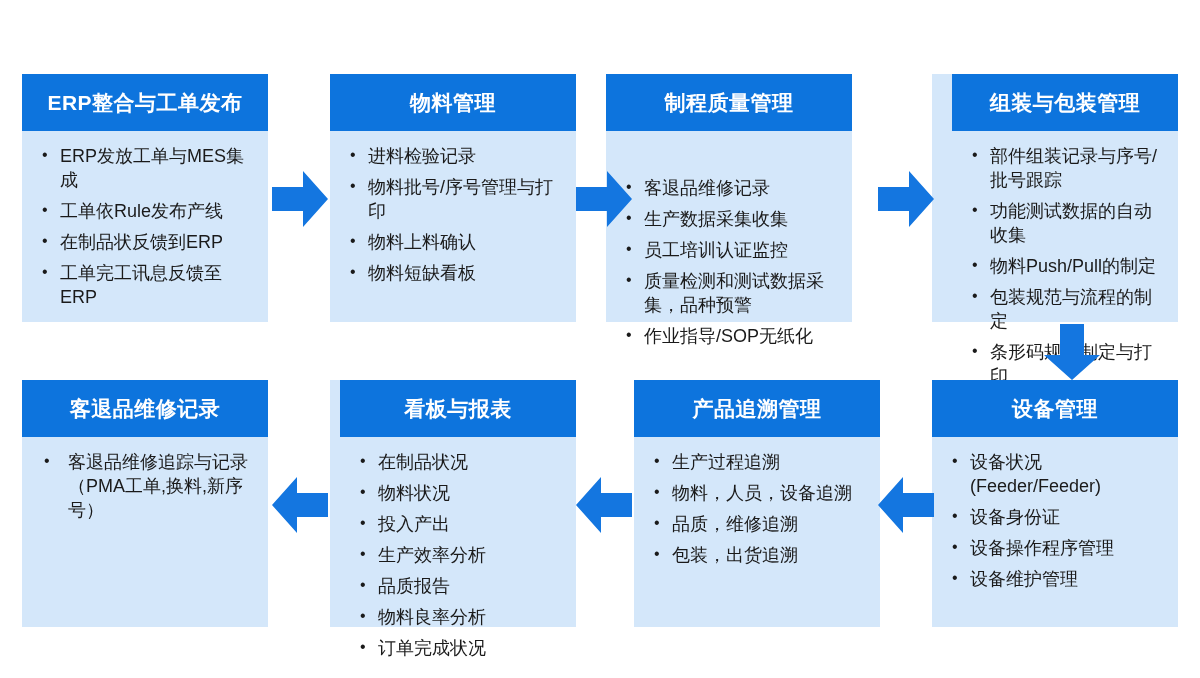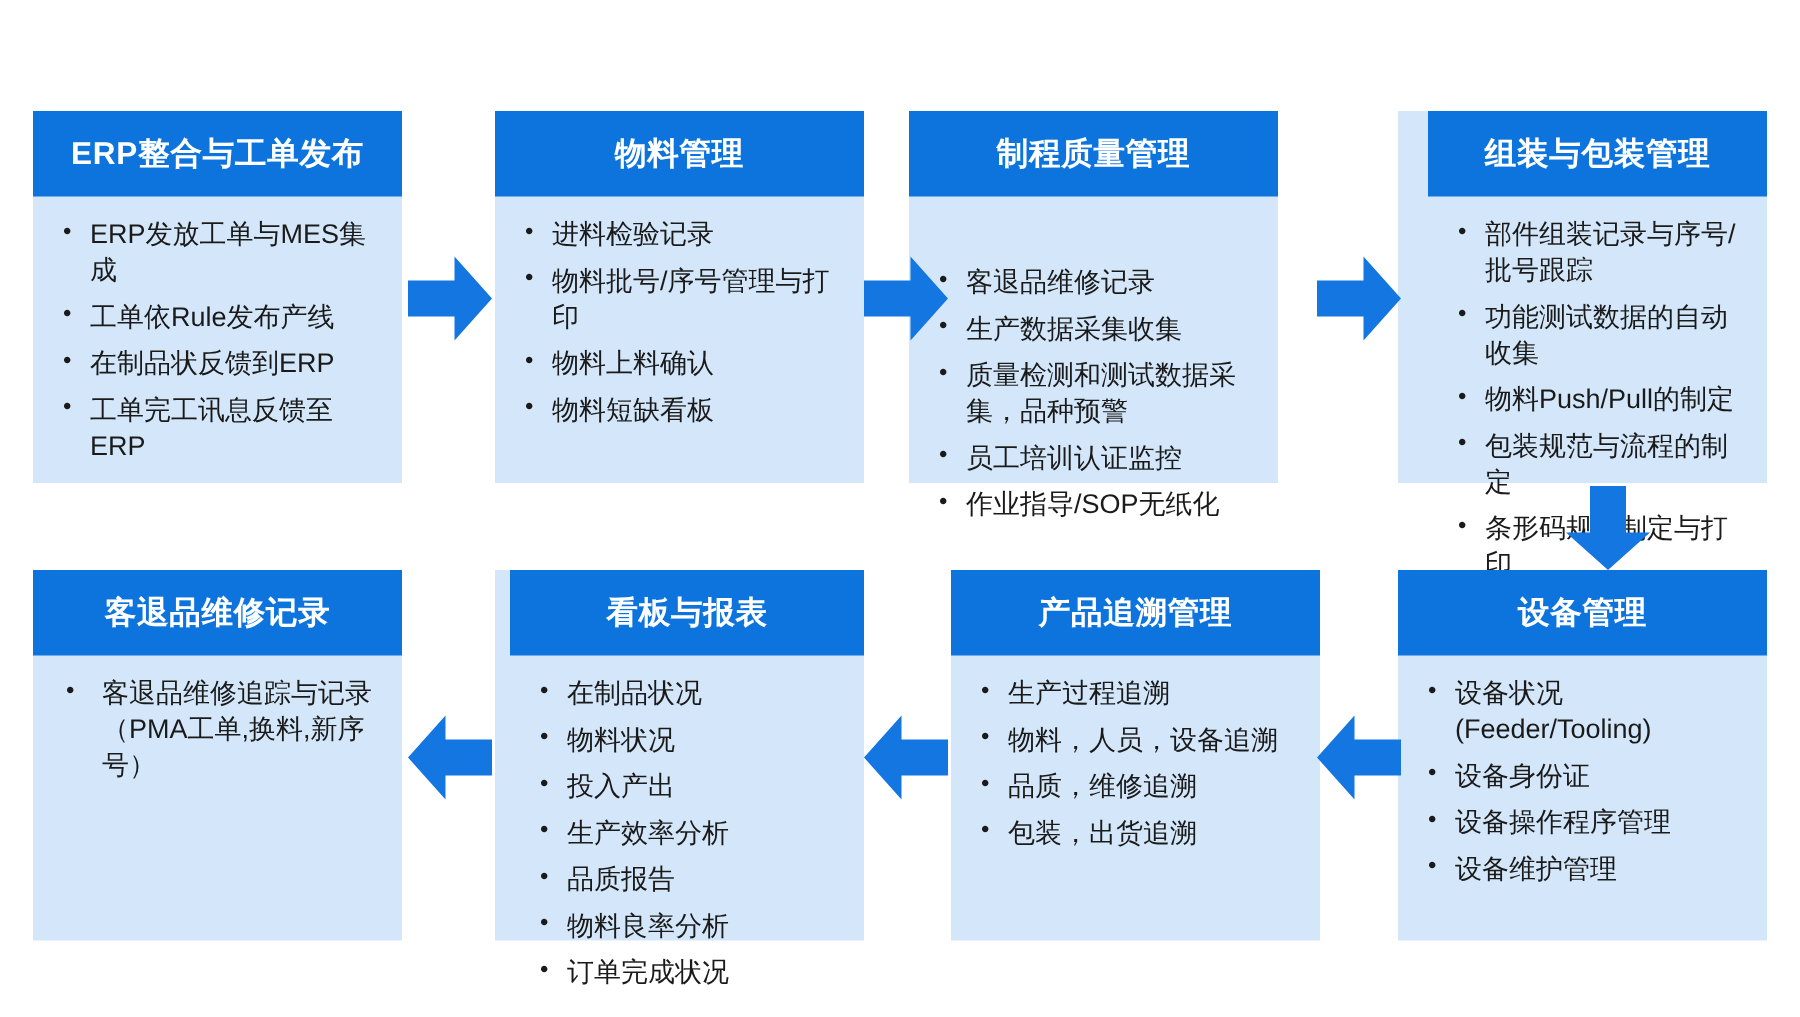"质量检测和测试数据采集，品种预警" li { order: before "员工培训认证监控" -> after "员工培训认证监控" }
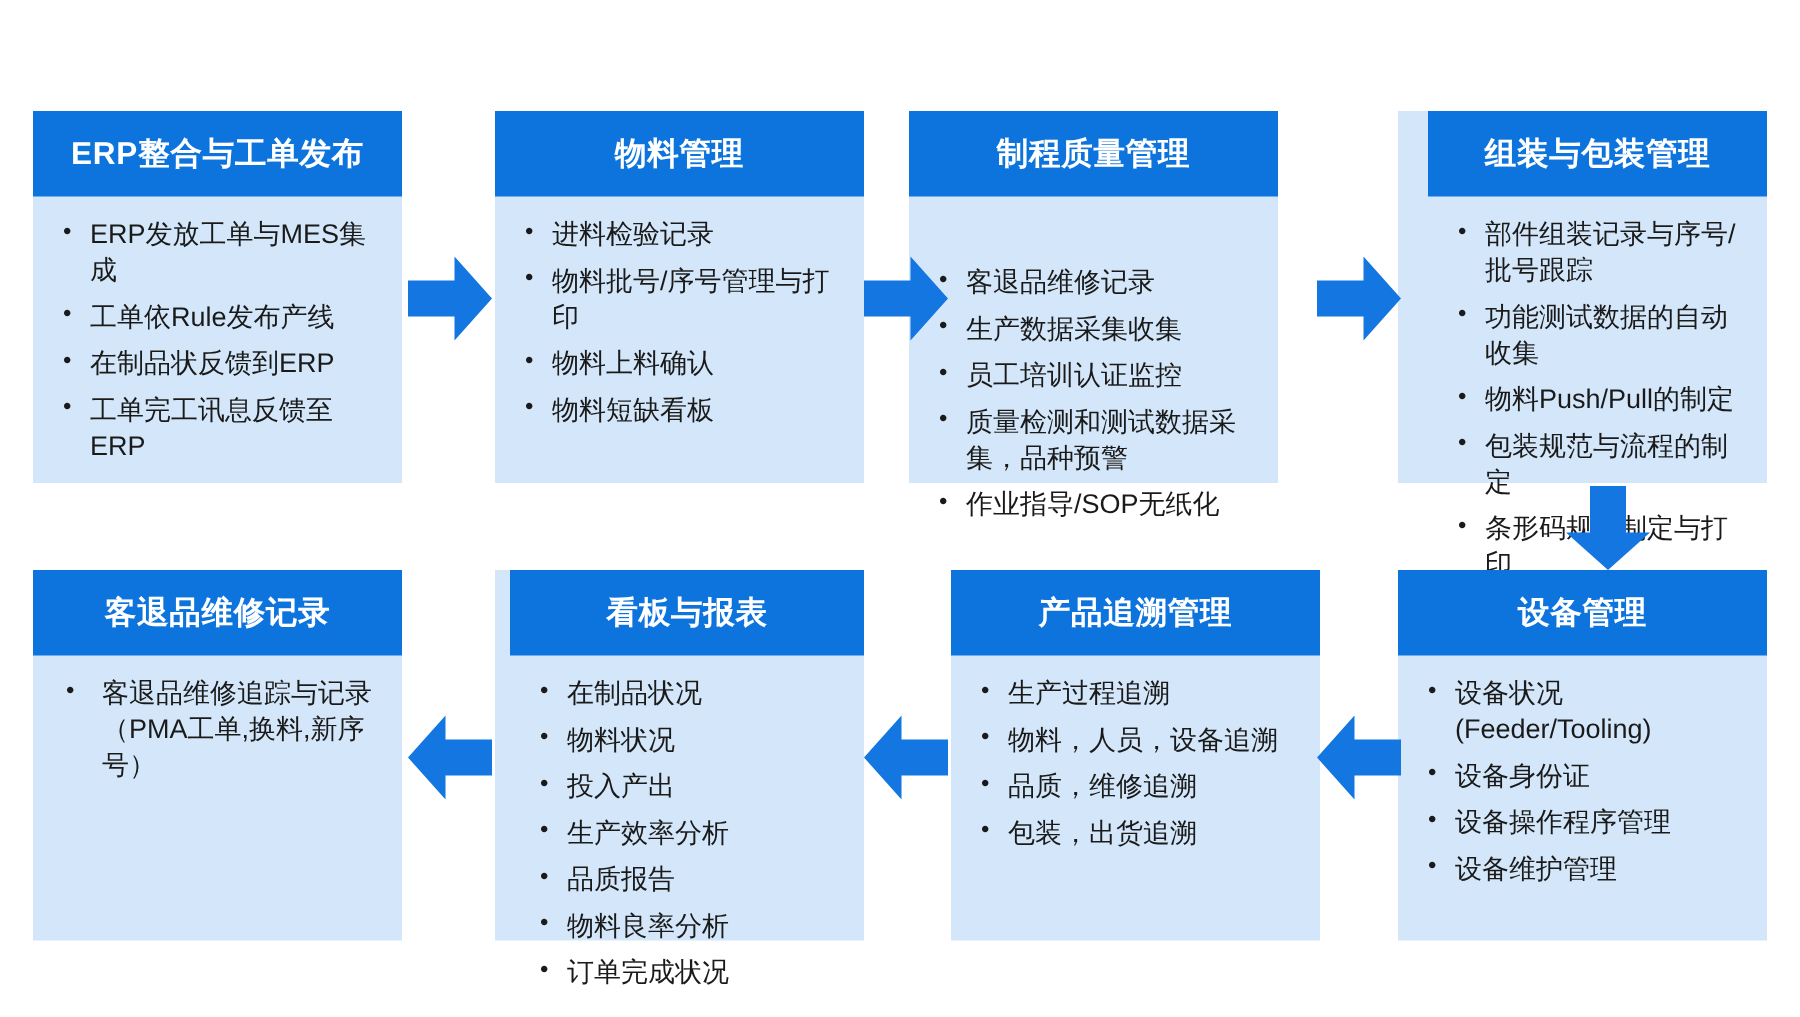"设备状况(Feeder/Tooling)" li { text: Feeder/Tooling -> Feeder/Feeder }
